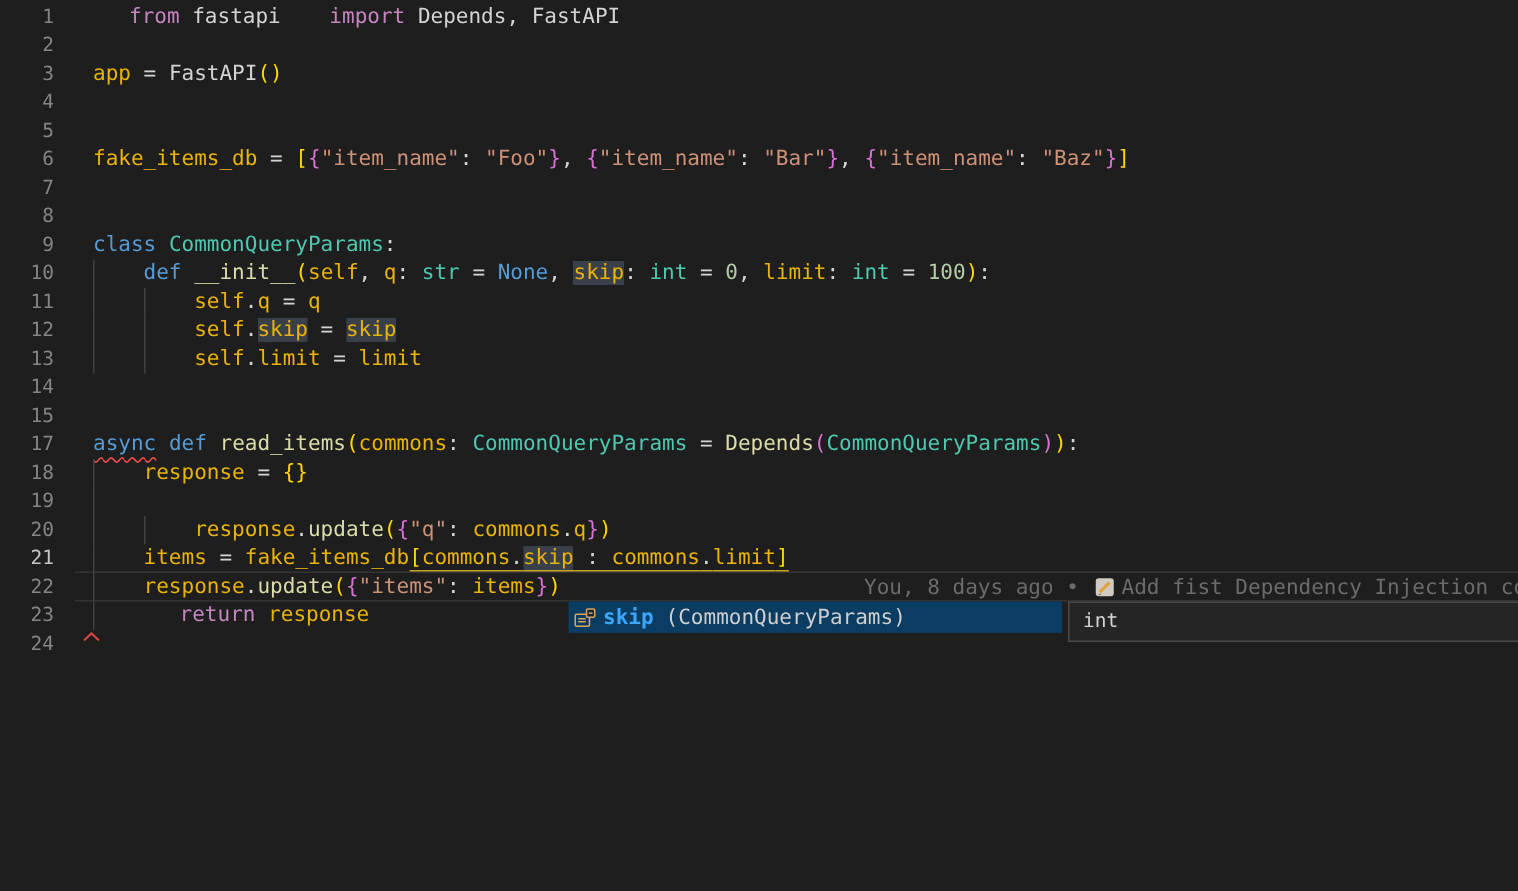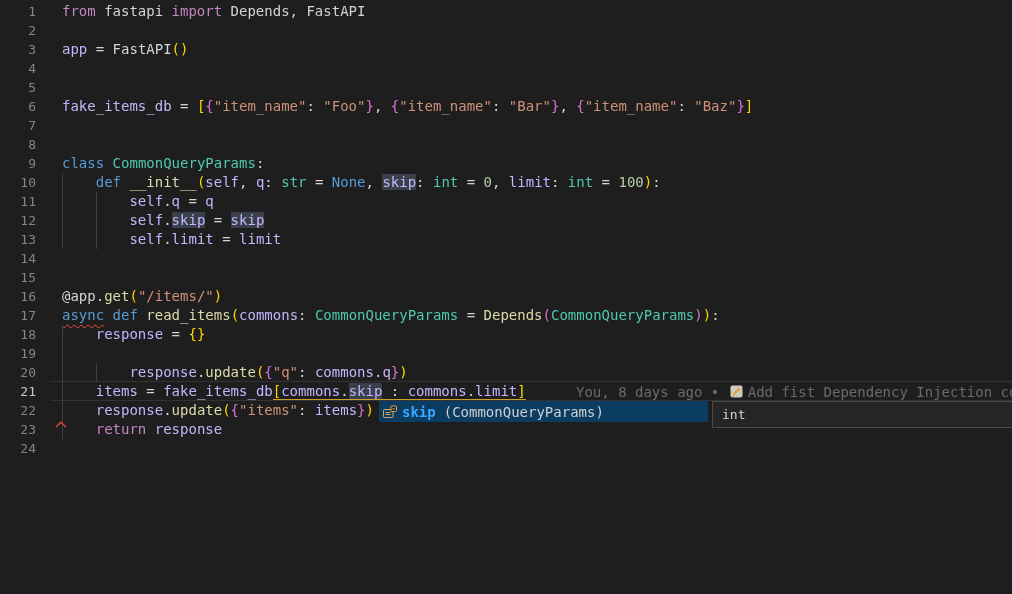"from" .kw1 { margin-left: none -> 24px }
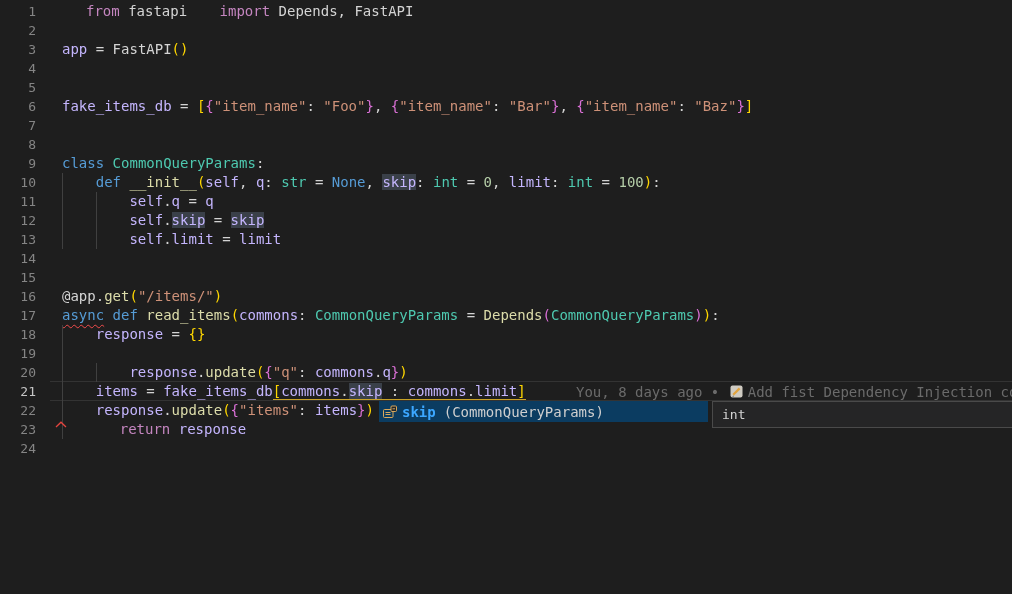"app" .var { color: #c4b5fd -> #eab308 }
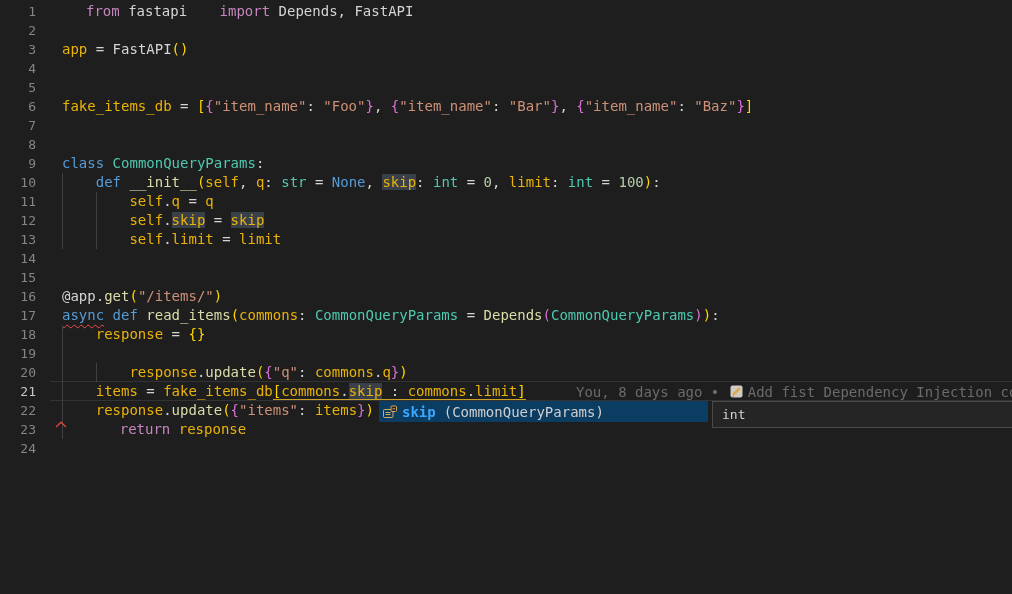"16" div.line { html: <div><span>16</span><span><span>@app.</span><span>get</span><span>(</span><span>"/items/"</span><span>)</span></span></div> -> none }
